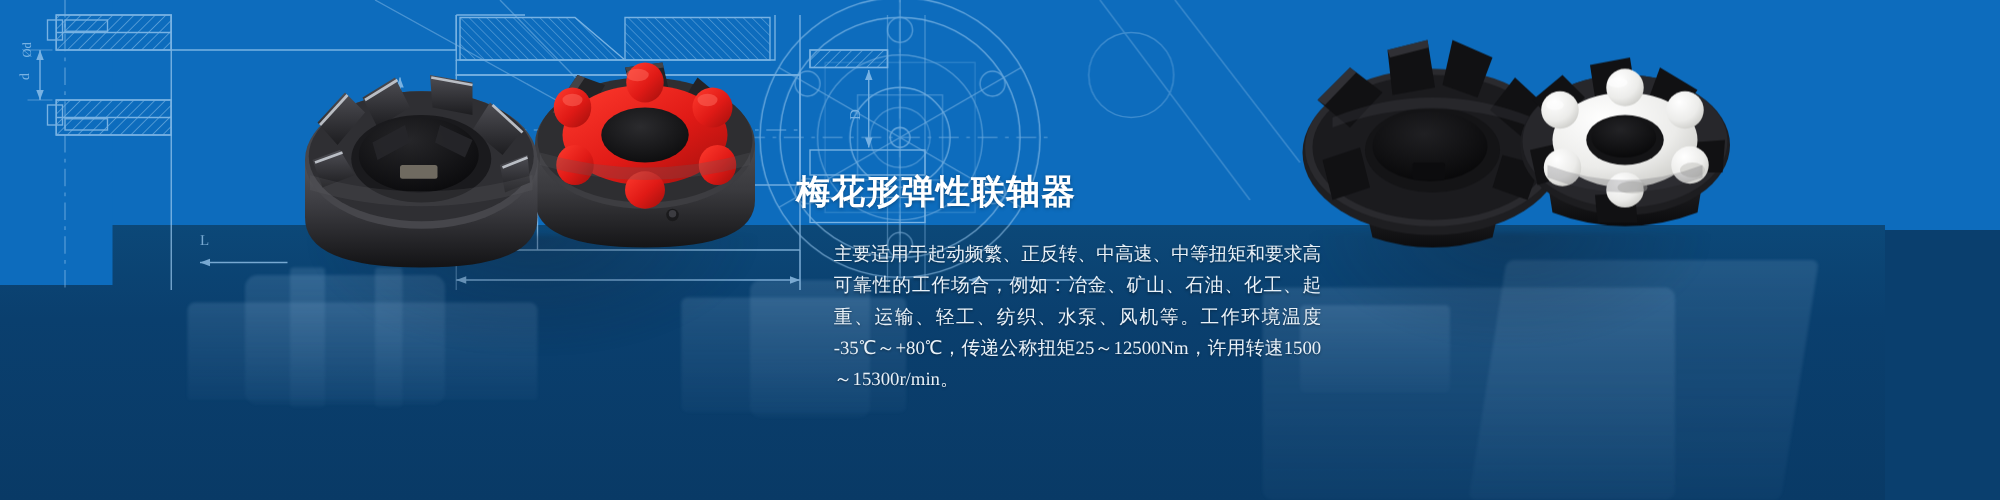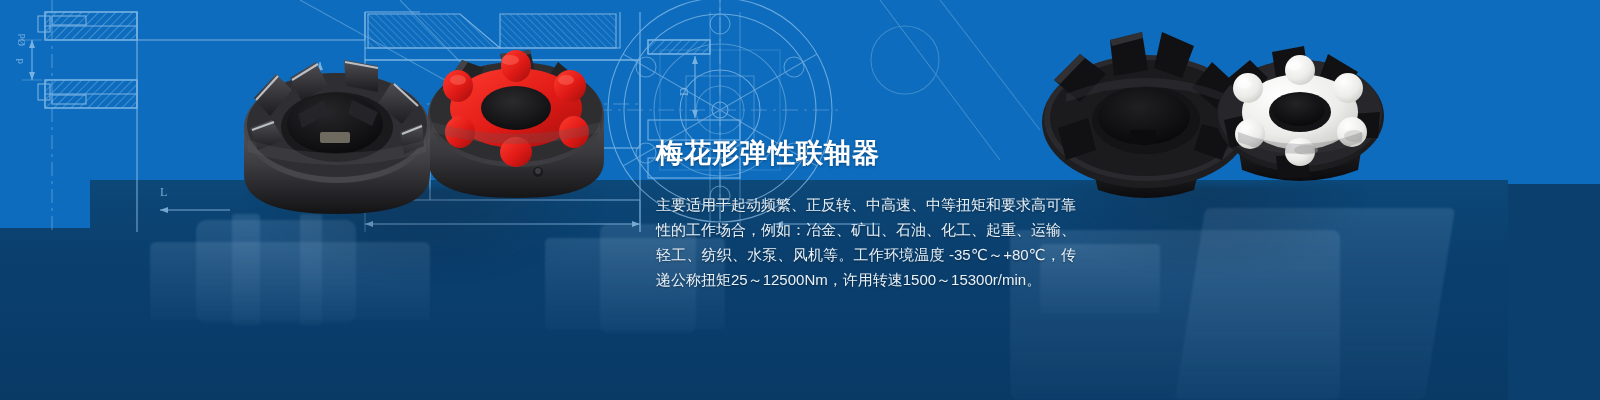"梅花形弹性联轴器" .textblock { font-family: none -> Liberation Serif, serif; left: 656px -> 637px }
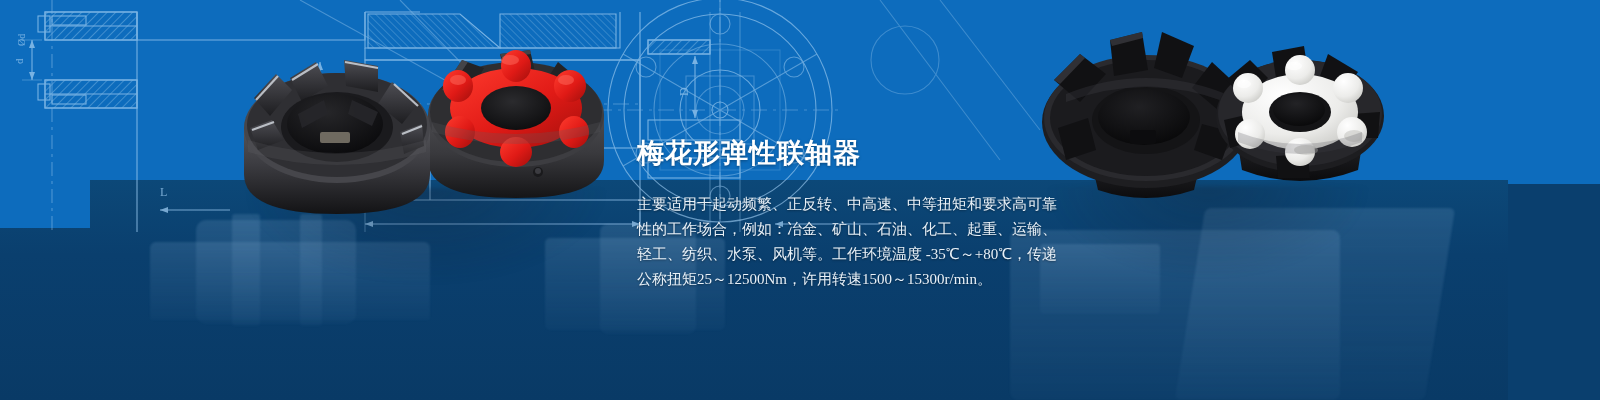"主要适用于起动频繁、正反转、中高速、中等扭矩和要求高可靠性的工作场合，例如：冶金" .desc { margin-left: none -> 30px }
